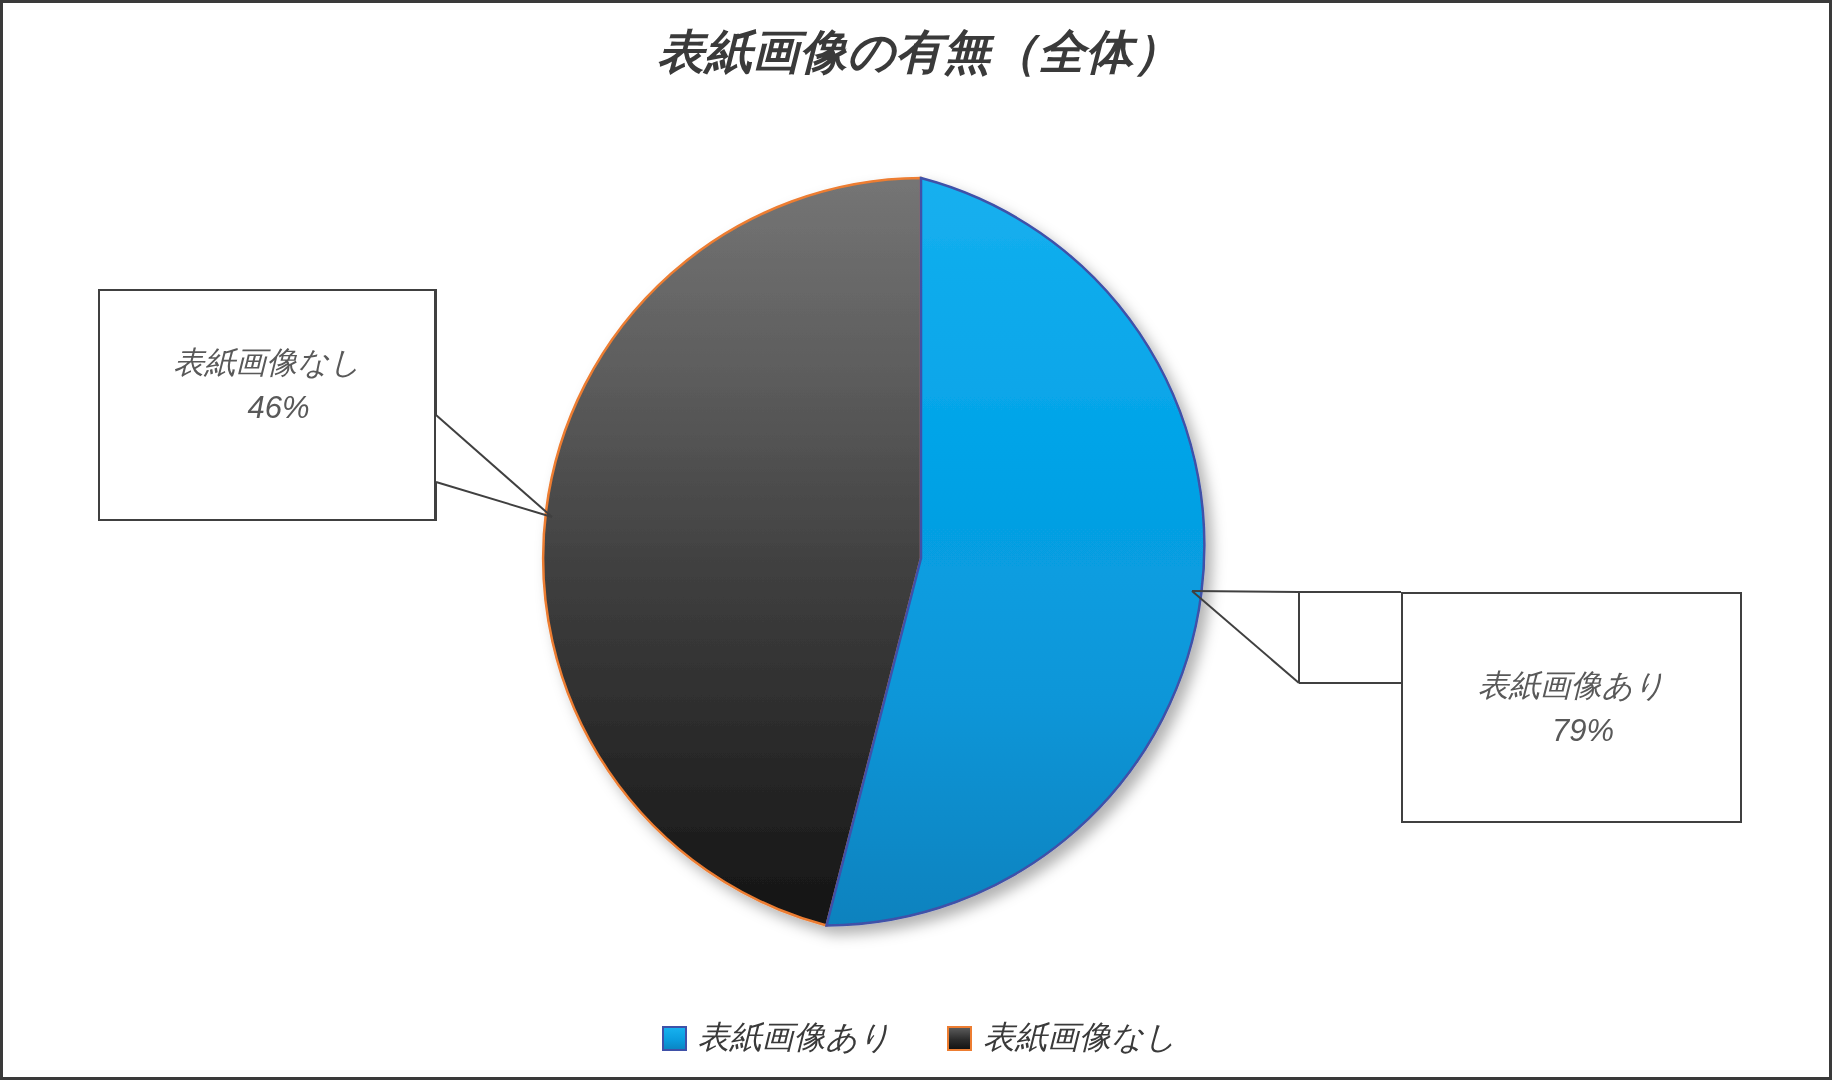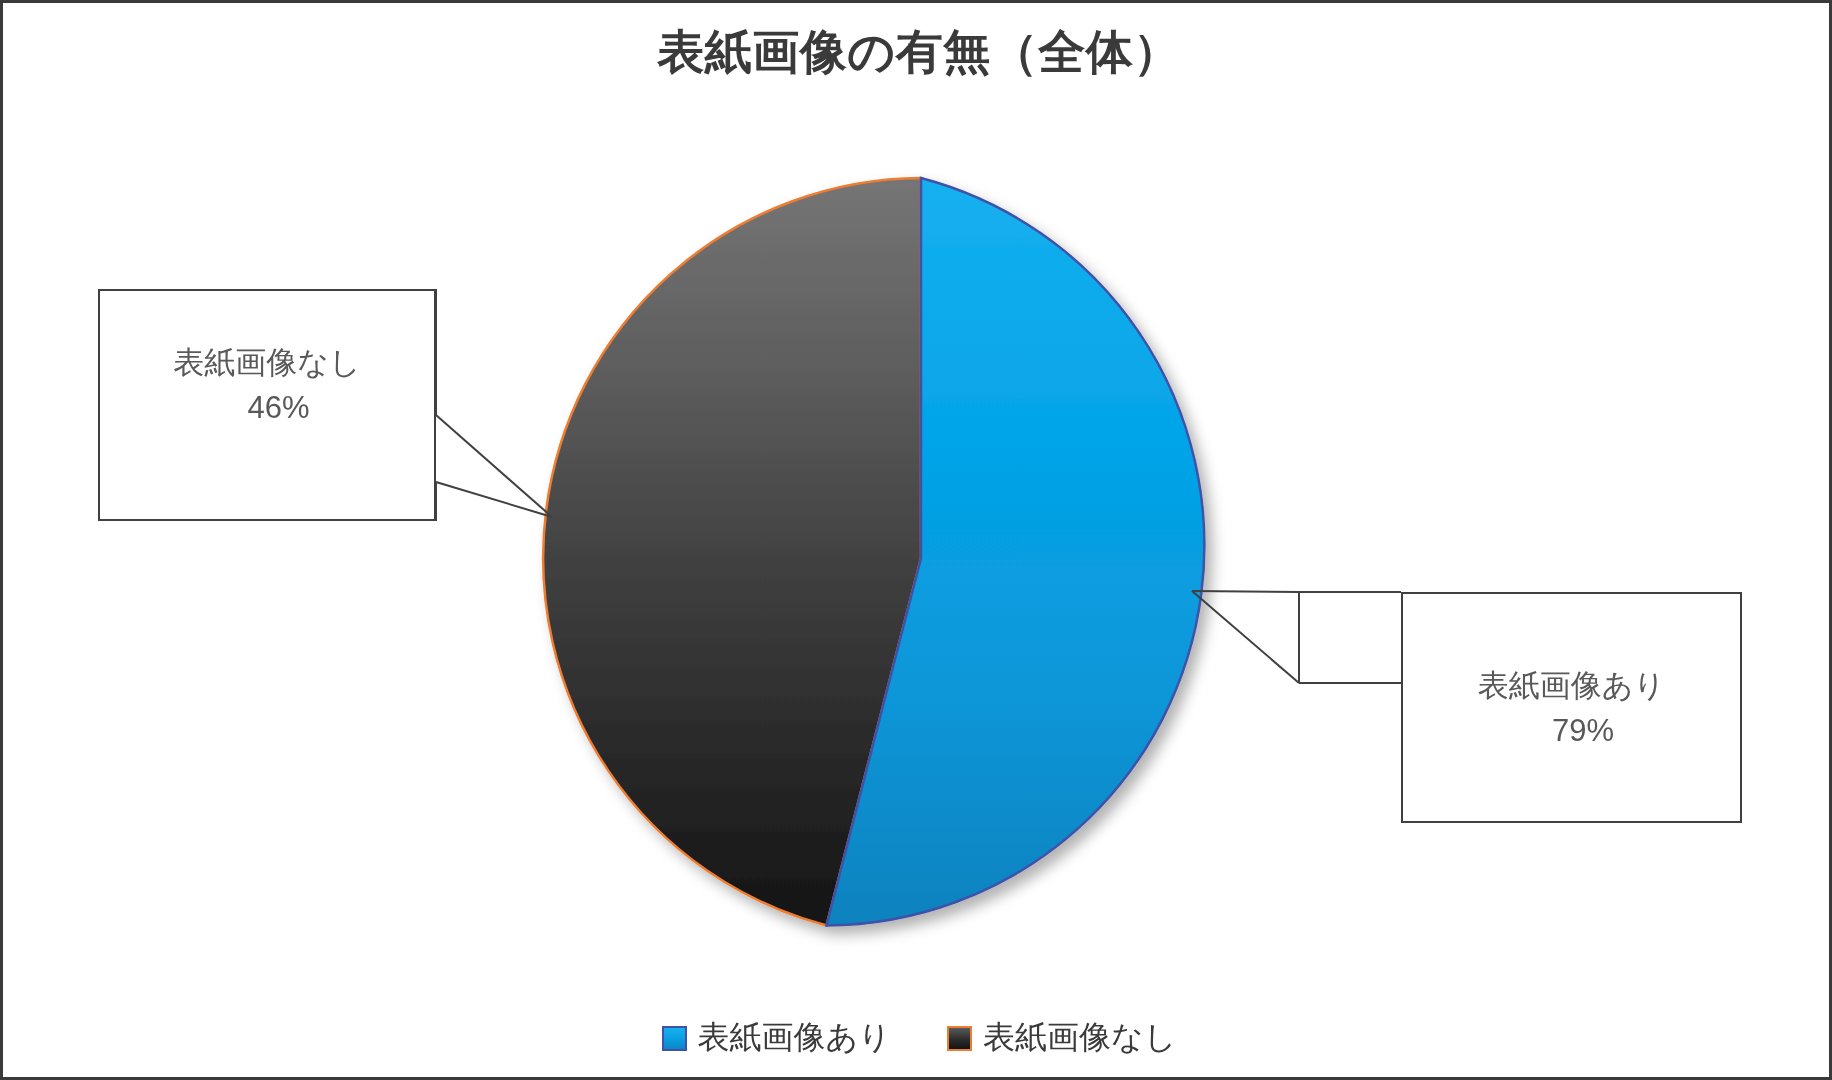"表紙画像の有無（全体）" #chart-frame { font-style: none -> italic }
